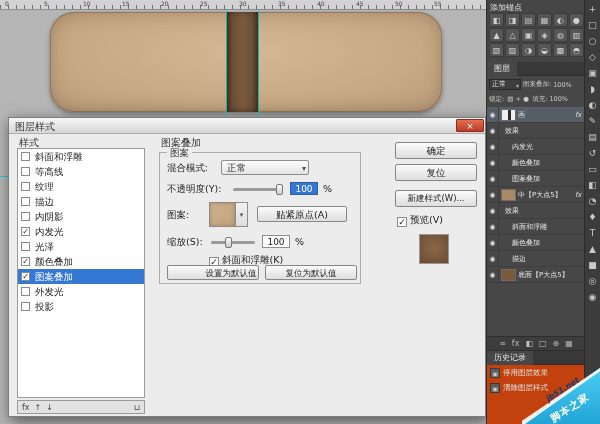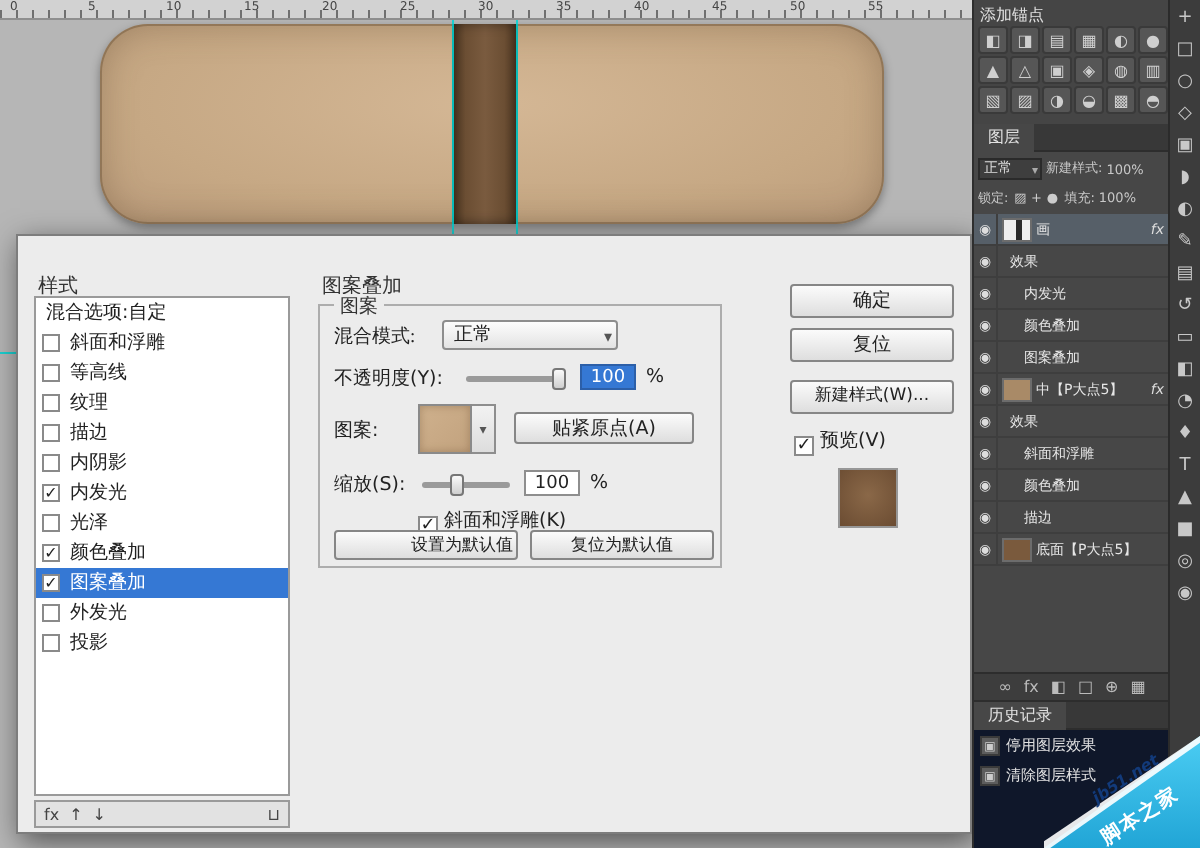"新建样式:" span { text: 新建样式 -> 图案叠加 }
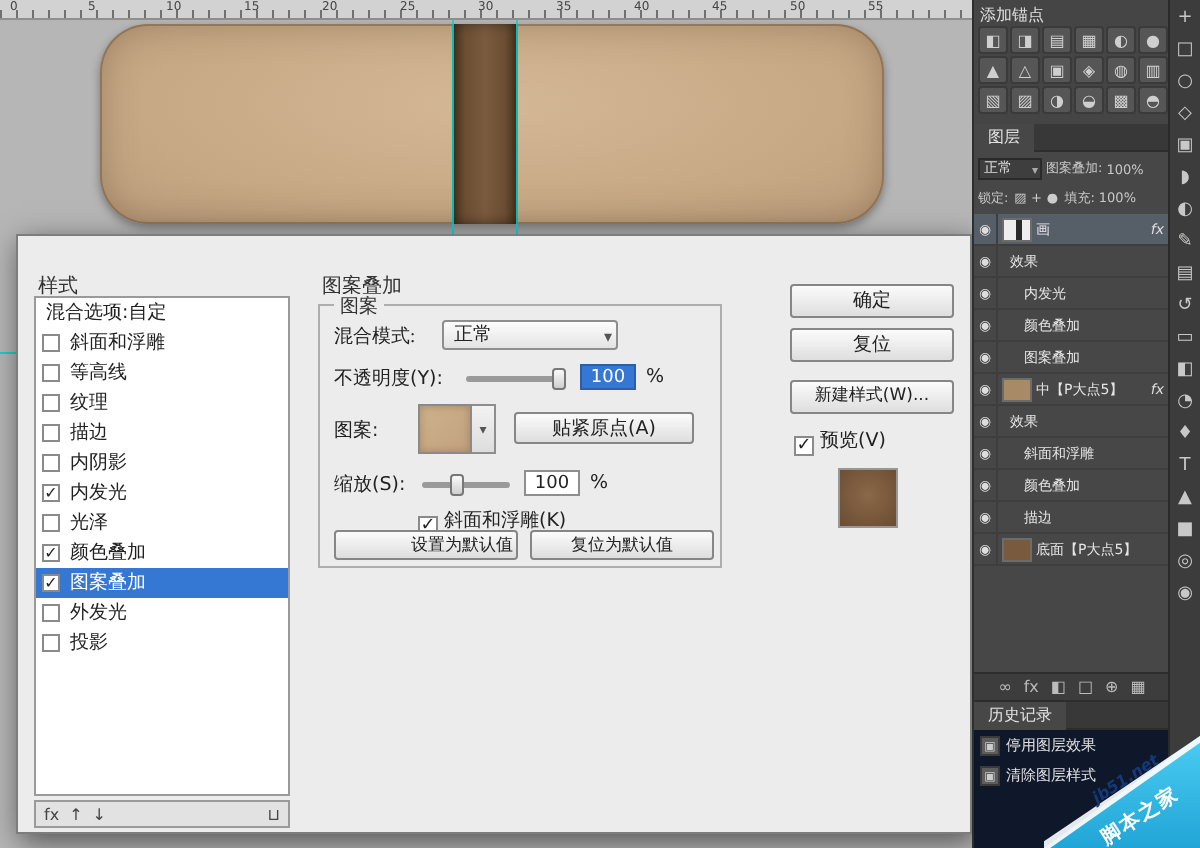"图层样式" div.titlebar { html: none -> <div> <span>图层样式</span> <span>×</span> </div> }
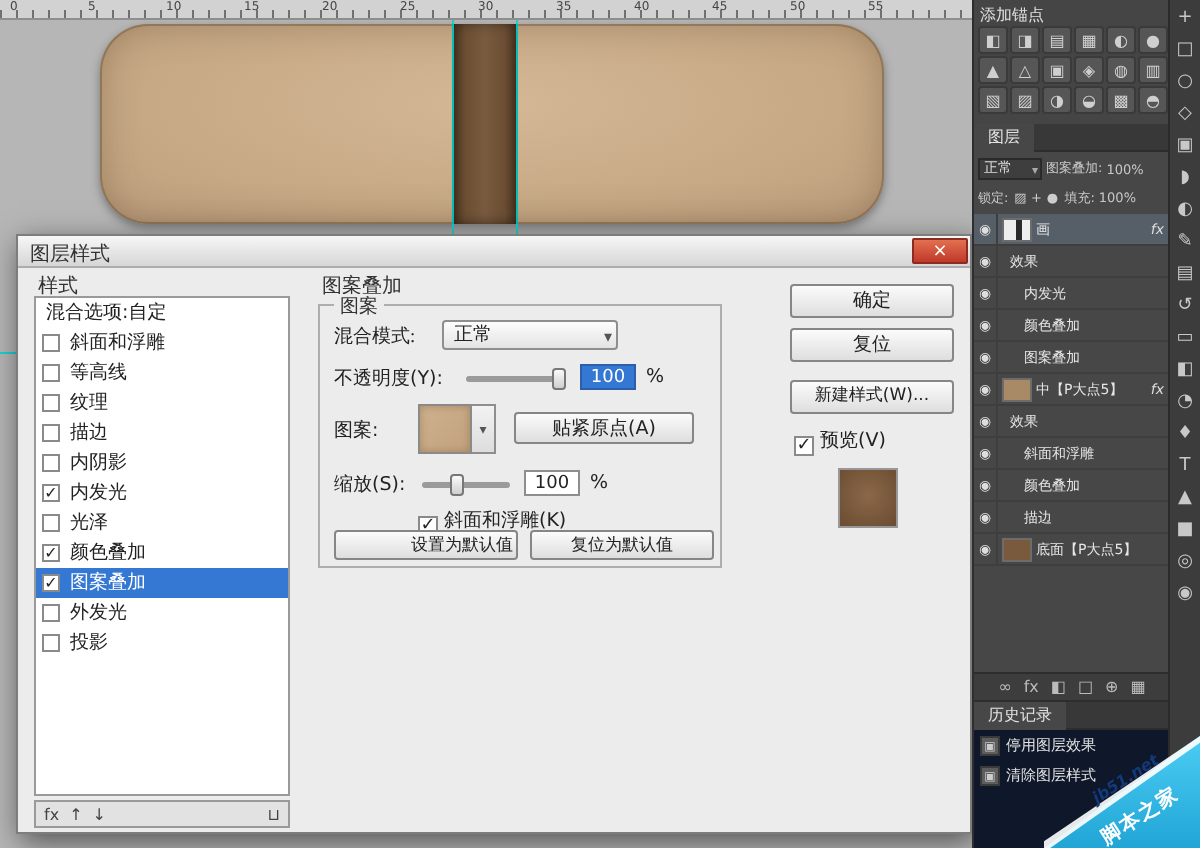"混合选项:自定" div.sitem { html: <div><span>混合选项:自定</span></div> -> none }
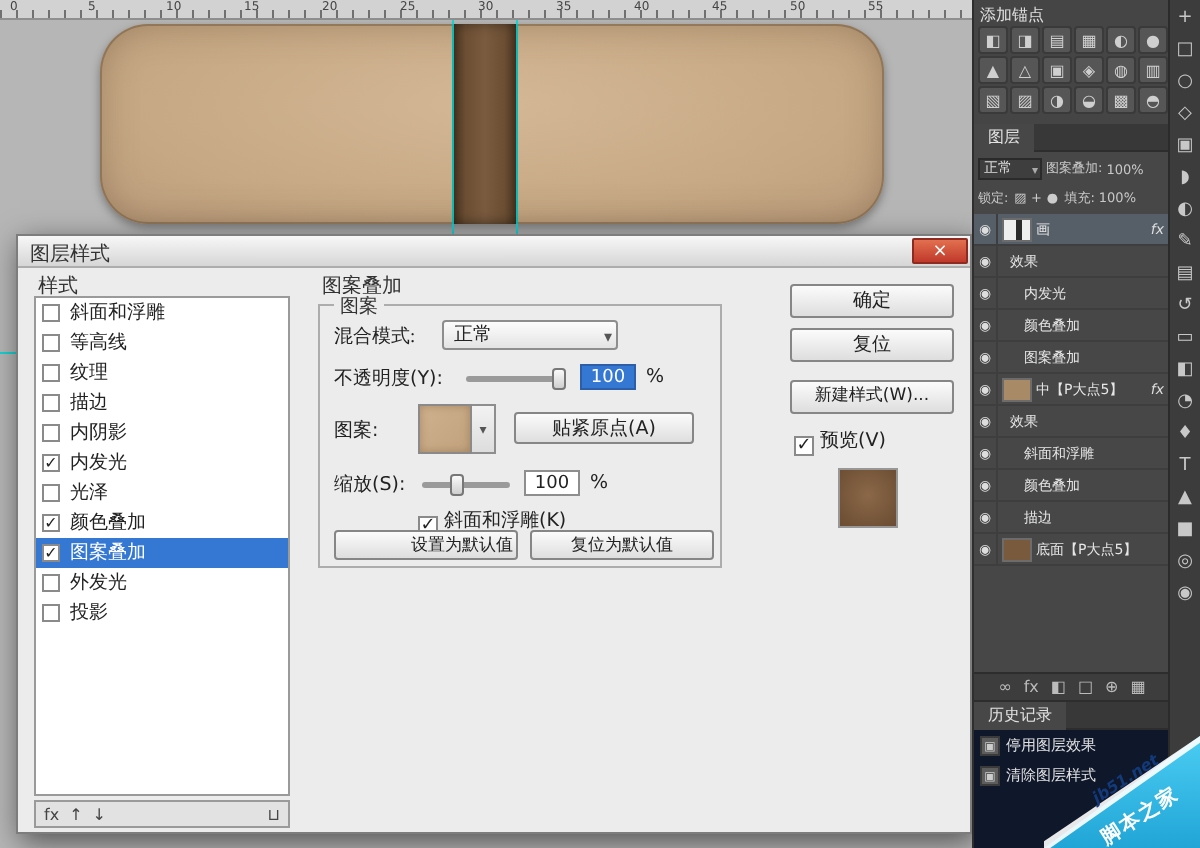"历史记录" .hpanel { background: #0f172a -> #c2410c }
